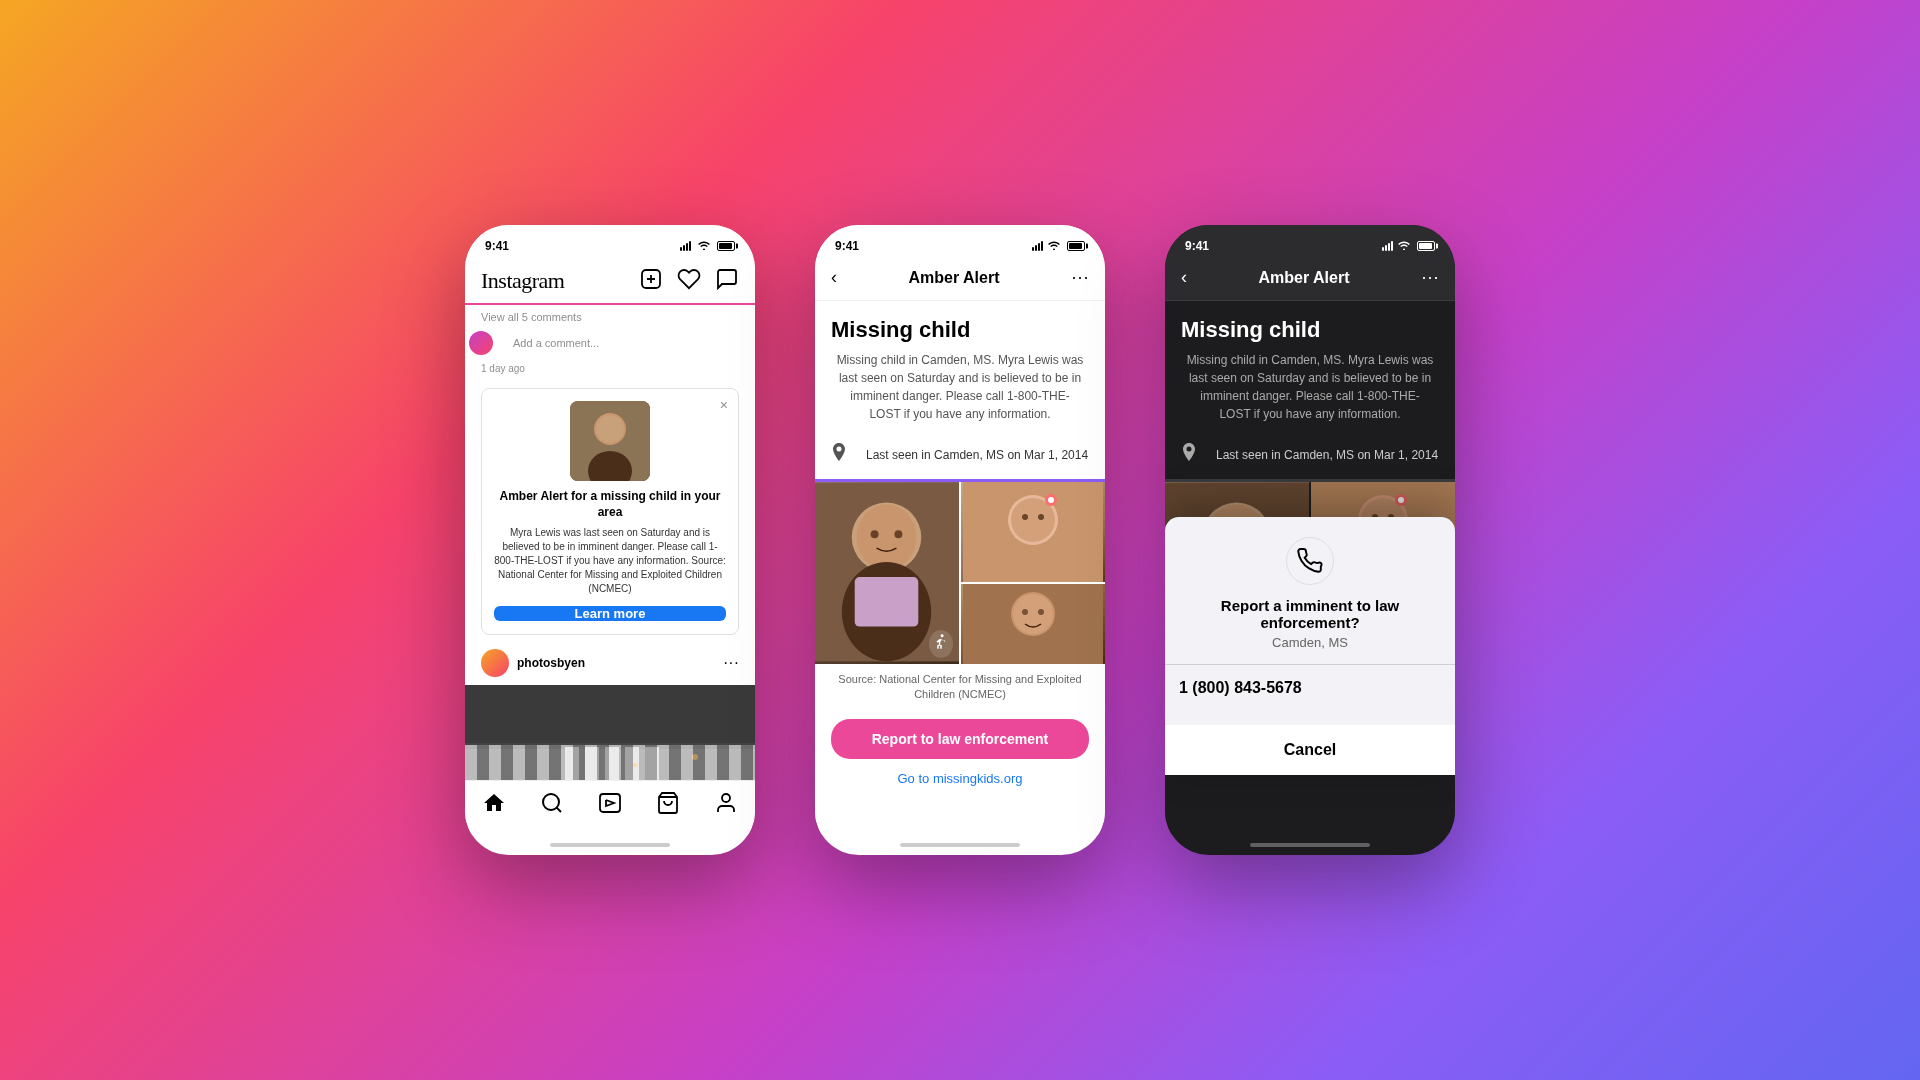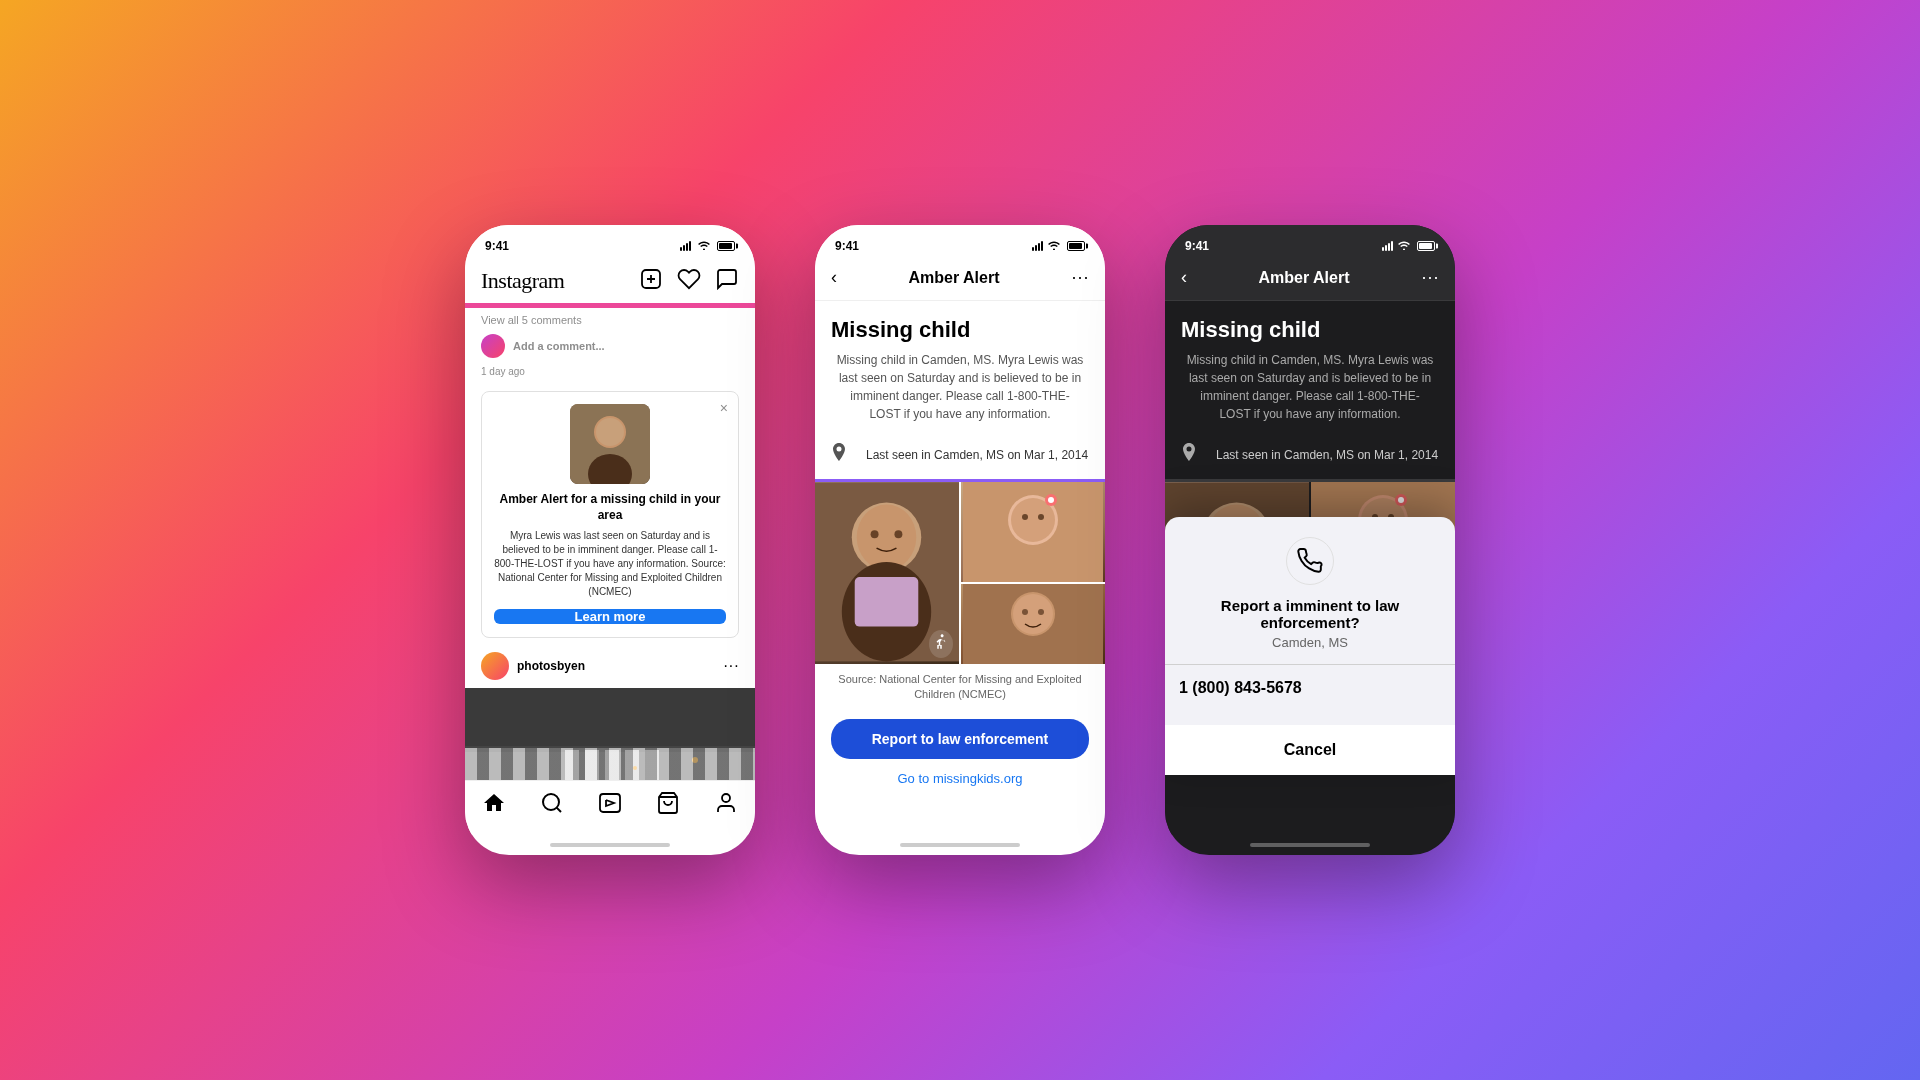"Instagram" .ig-header { border-bottom: 5px solid #ec4899 -> 2px solid #ec4899 }
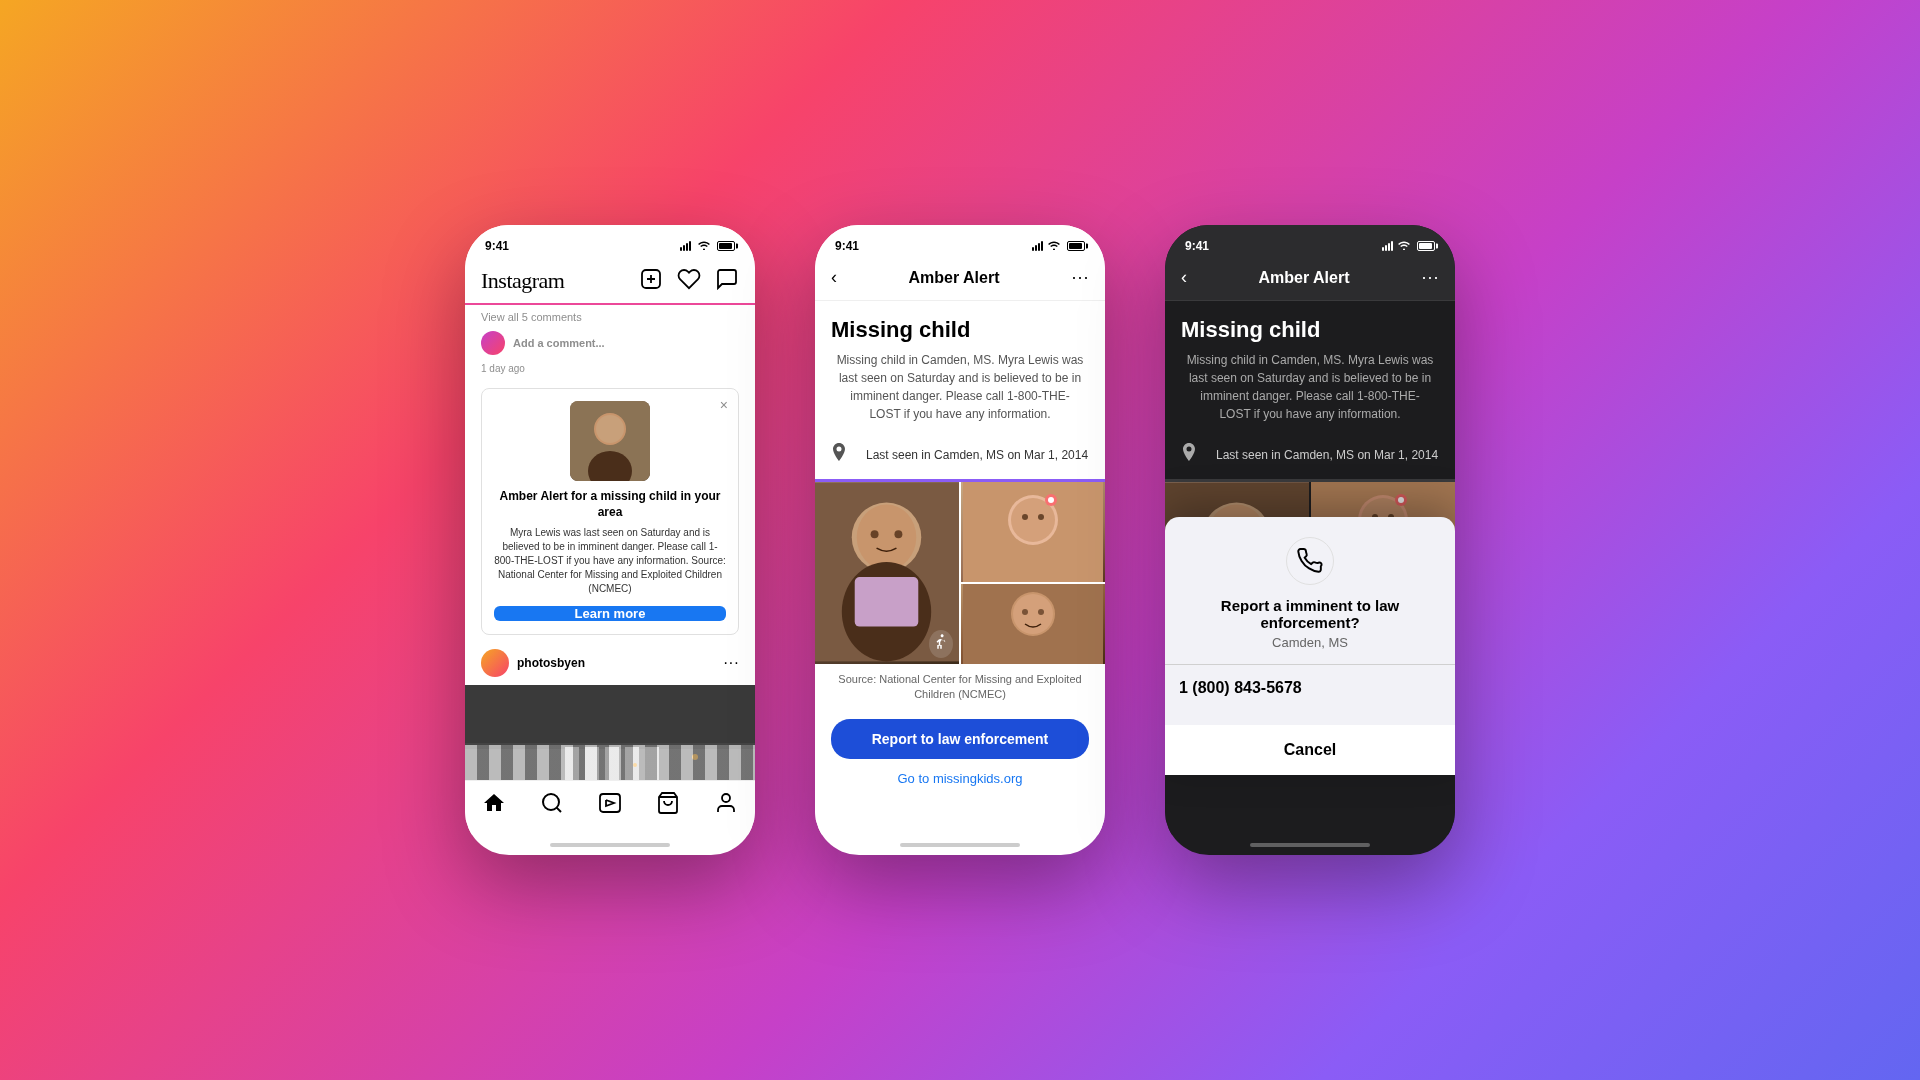"Add a comment..." .comment-input { font-weight: bold -> none; gap: 8px -> 20px; padding: 6px 16px -> 6px 4px }
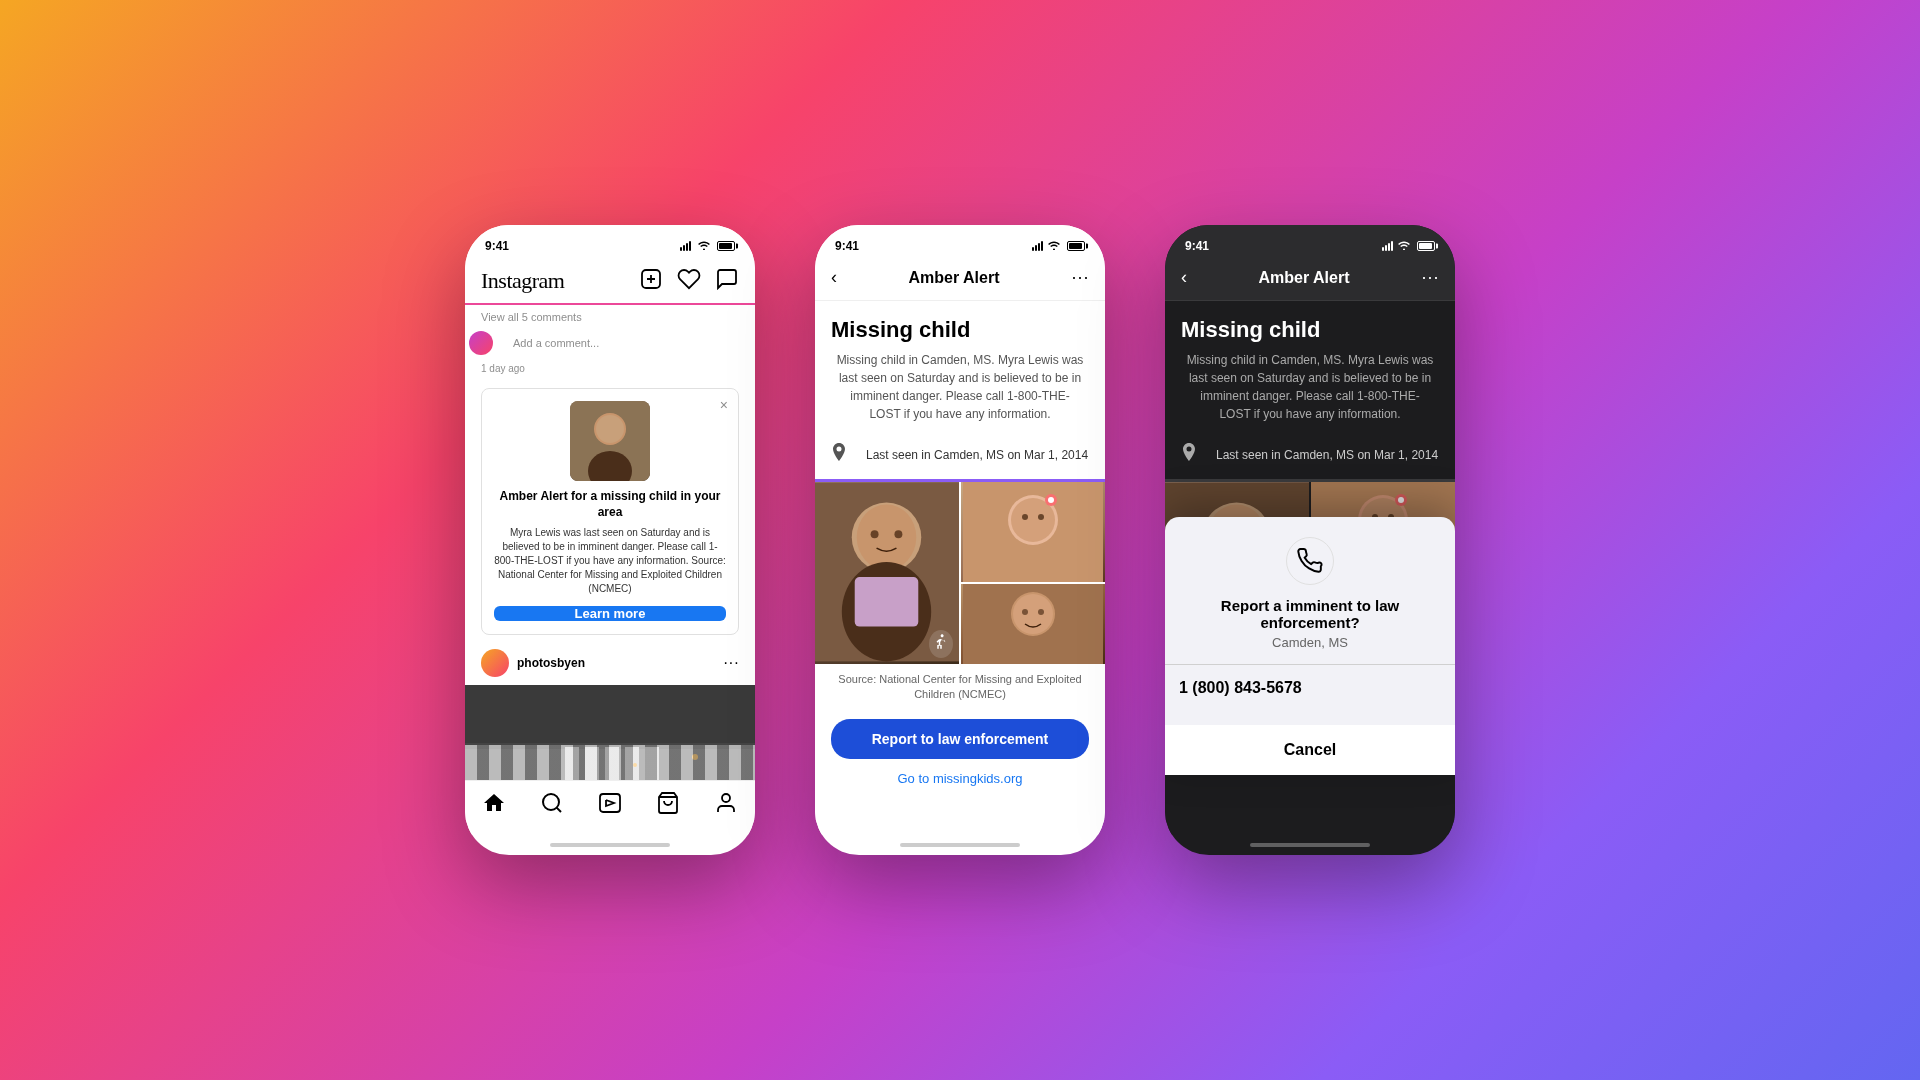"Report to law enforcement" .report-btn { background: #1d4ed8 -> #ec4899 }
